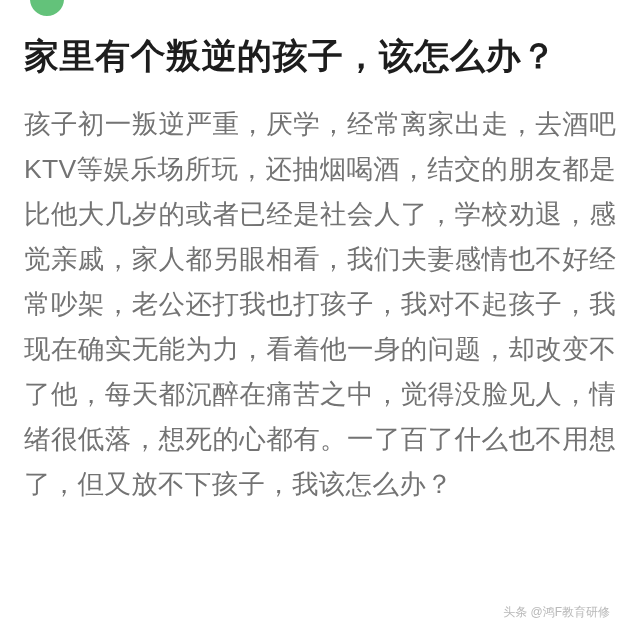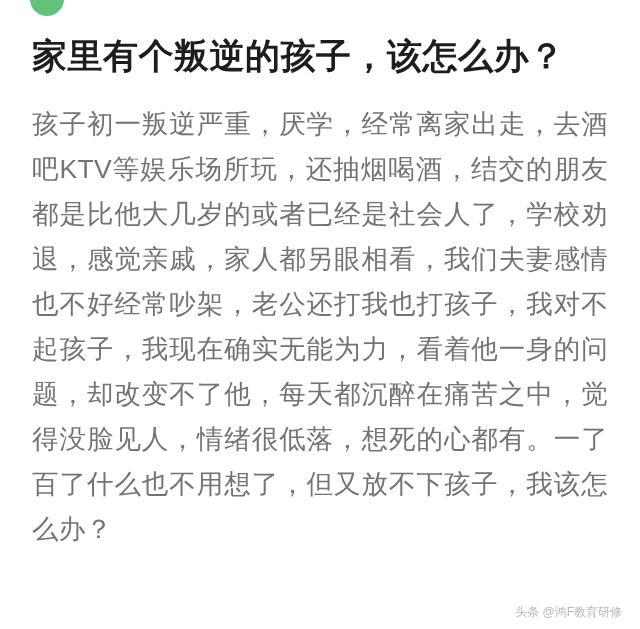"家里有个叛逆的孩子，该怎么办？" .content { padding: 0 32px -> 0 24px }
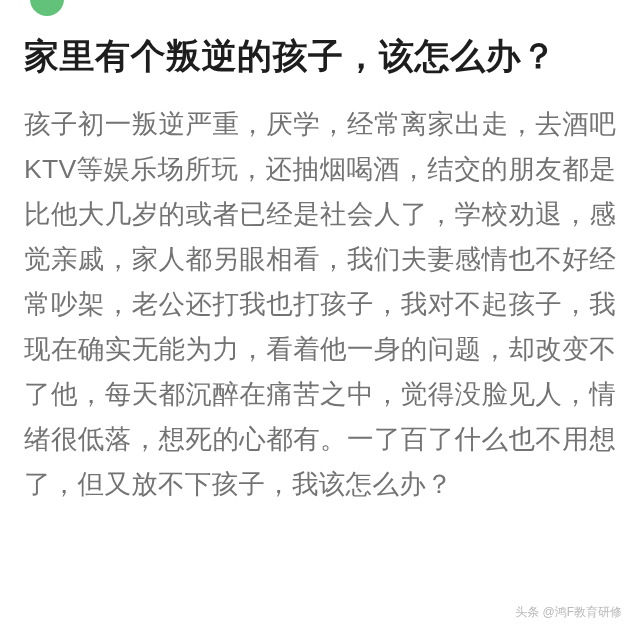"头条 @鸿F教育研修" .footer { right: 18px -> 30px }
